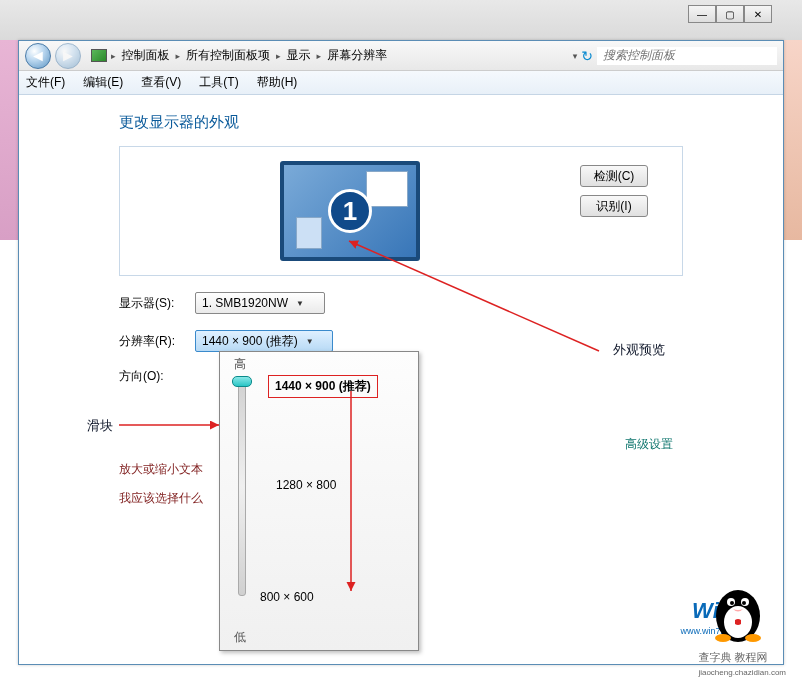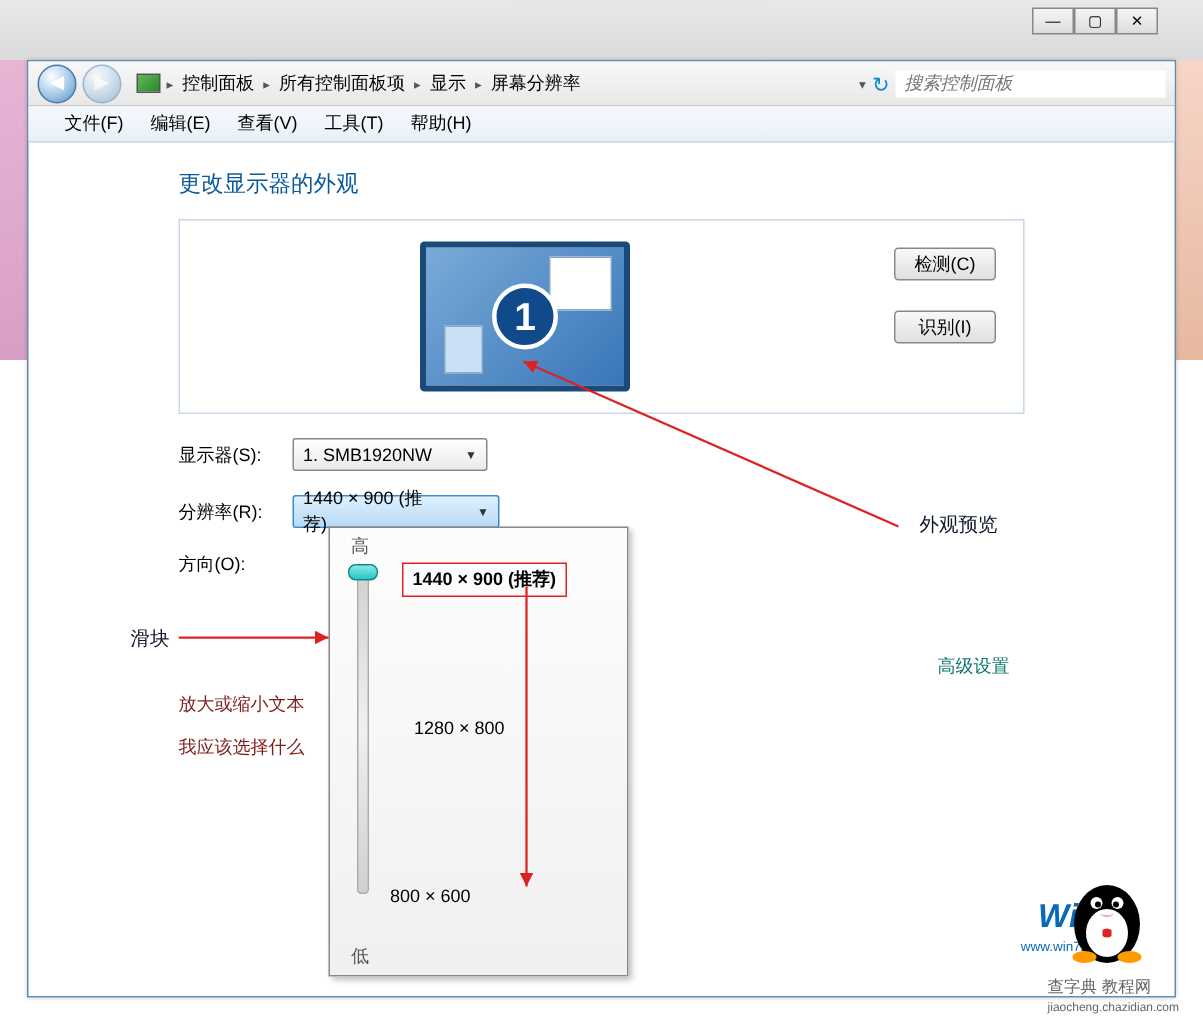"文件(F)" .menubar { padding: 0 24px -> 0 7px }
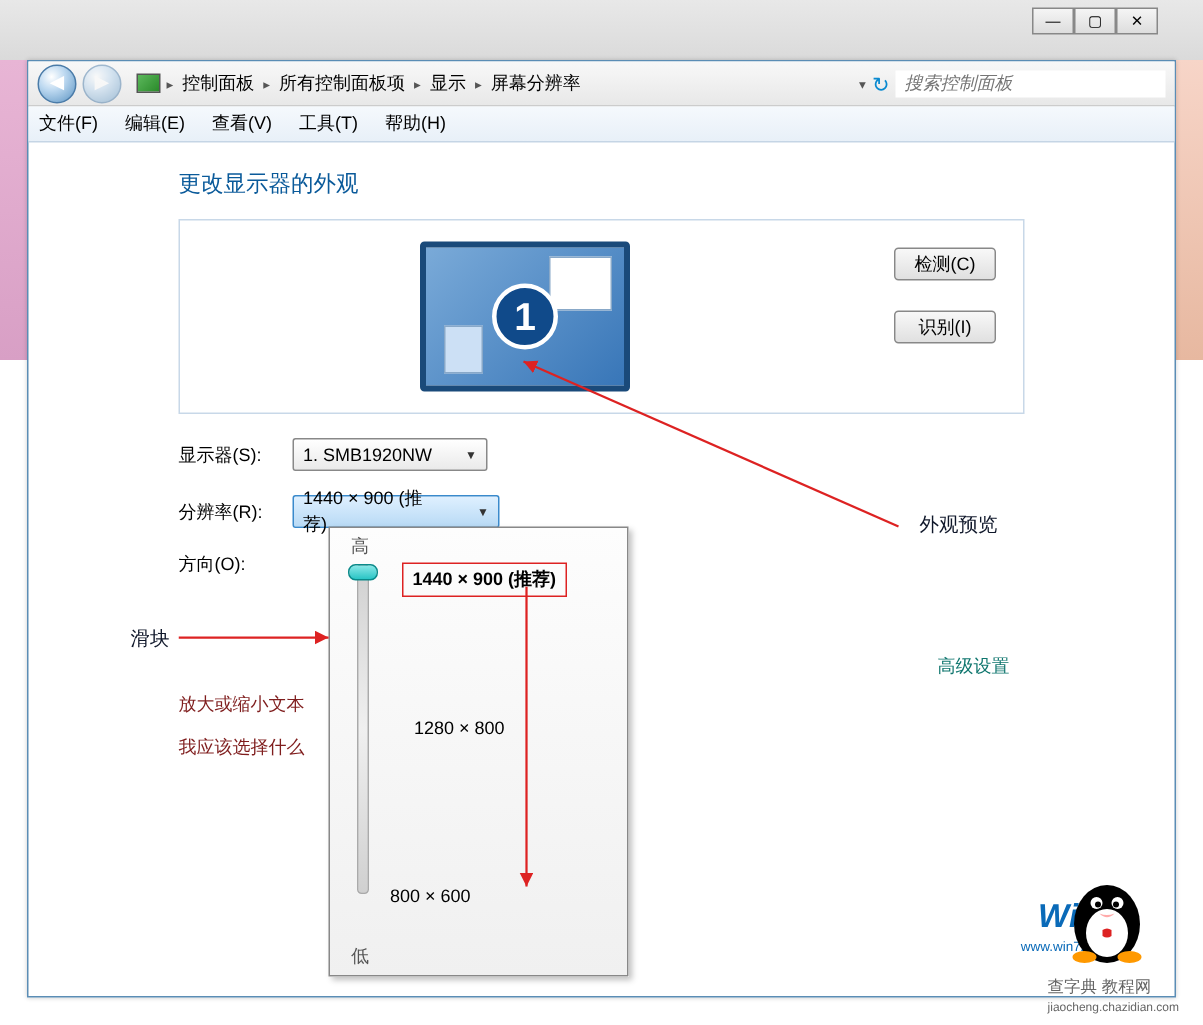"检测(C)" .preview-btns { gap: 20px -> 8px; right: 18px -> 34px }
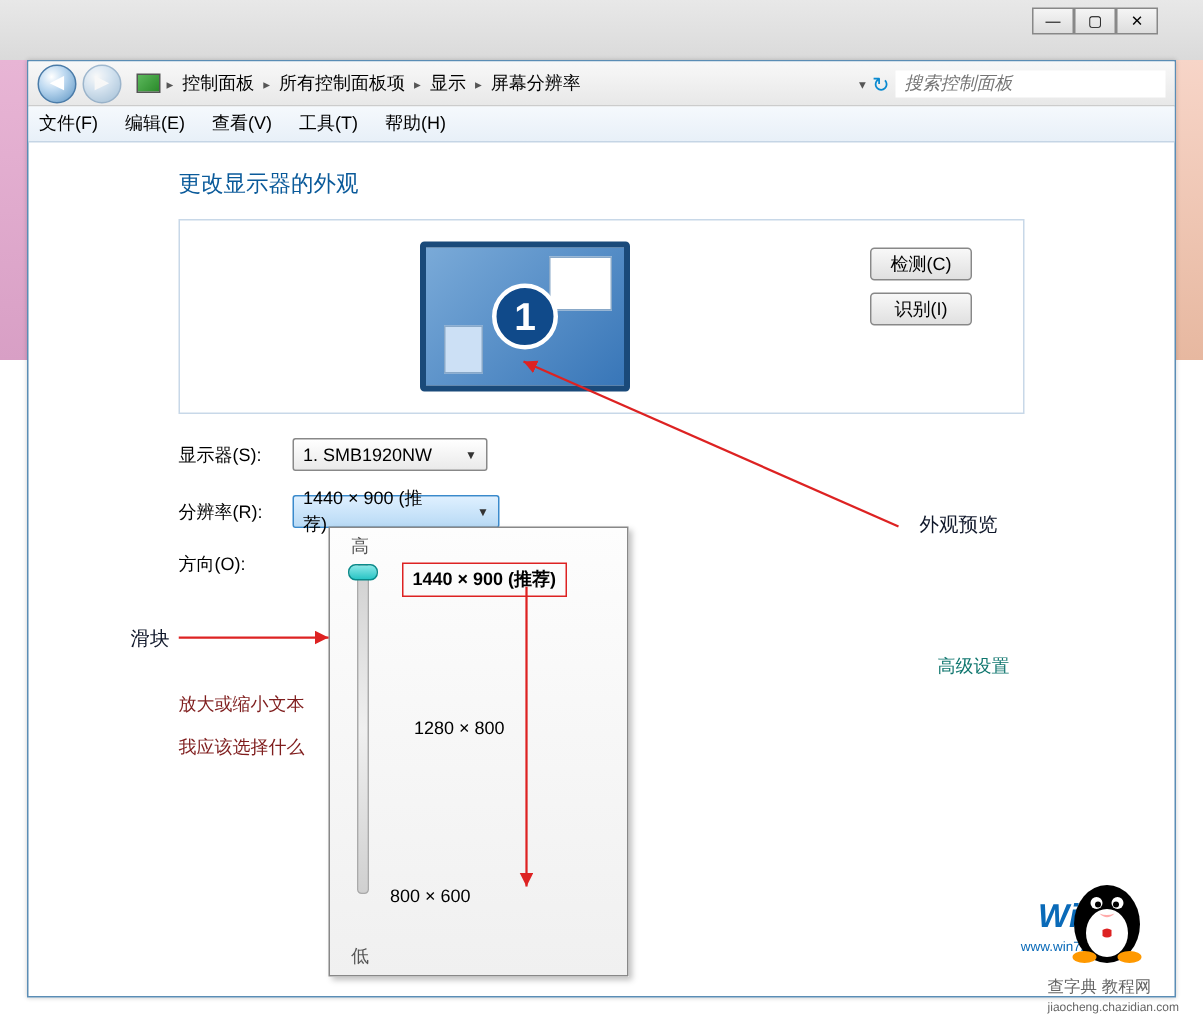"1. SMB1920NW" .combo { gap: 18px -> 4px }
